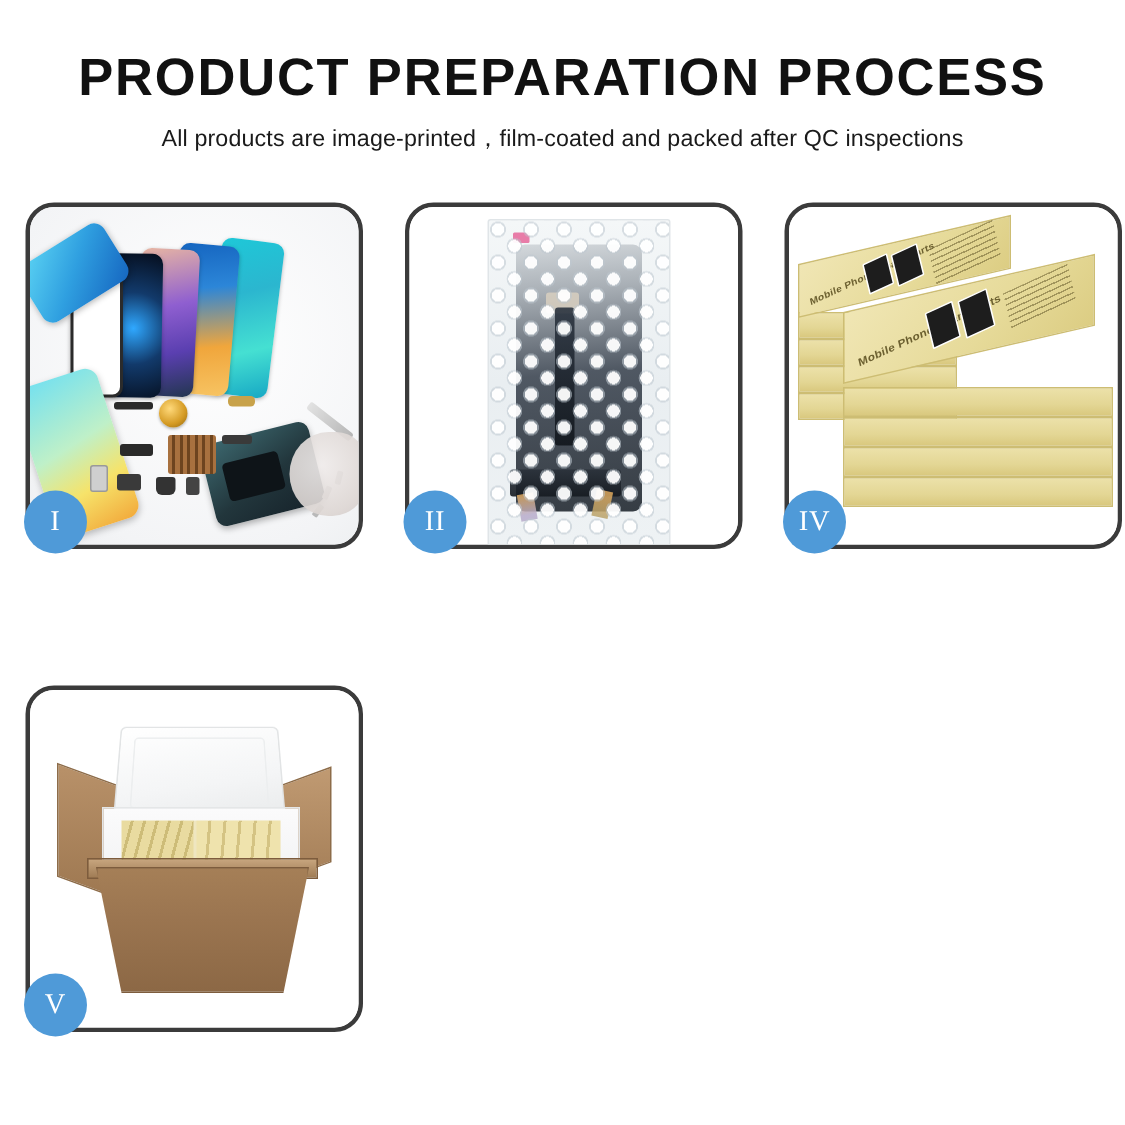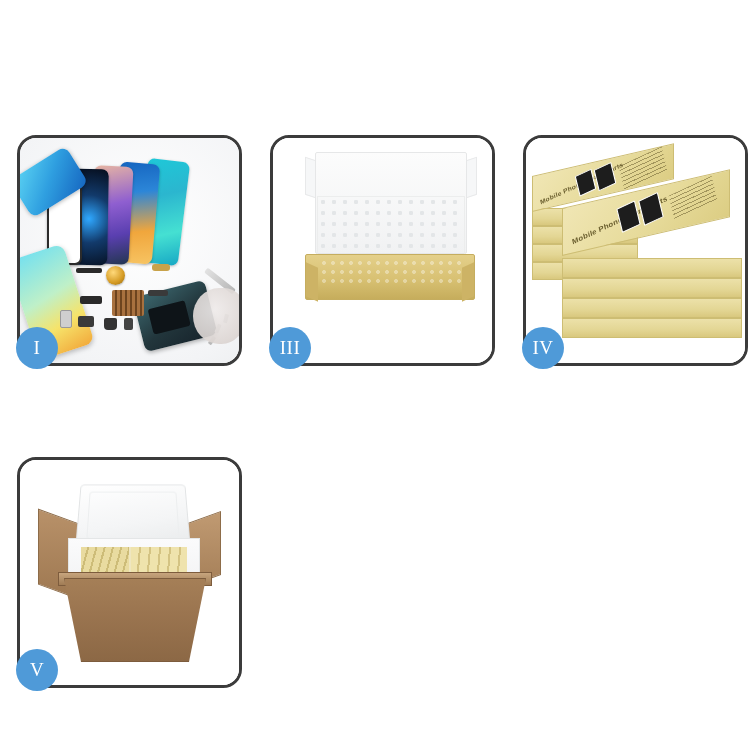"PRODUCT PREPARATION PROCESS" div.header { html: none -> <div> <h1>PRODUCT PREPARATION PROCESS</h1> <p>All products are image-printed，film-coated and packed after QC inspections</p> </div> }
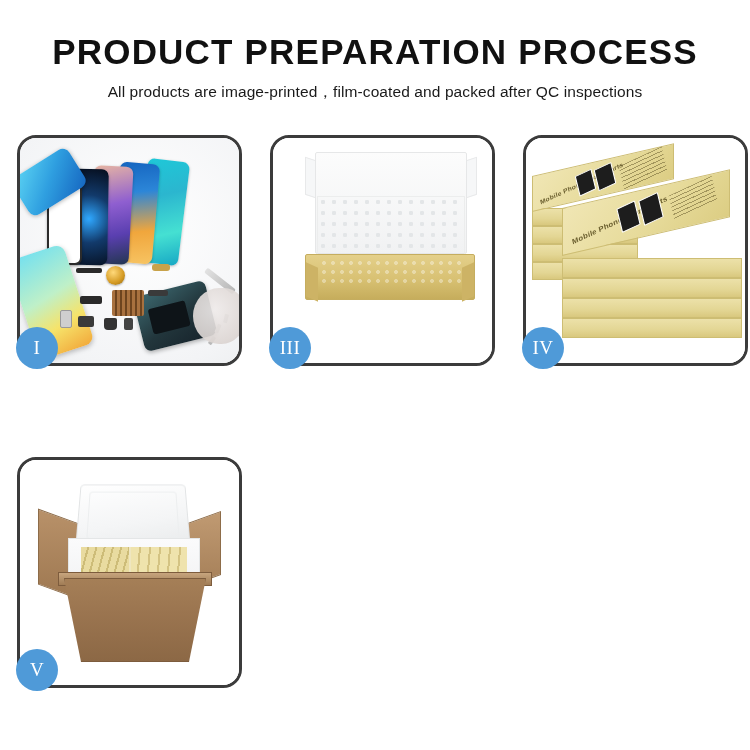"II" div.panel { html: none -> <div> <div> <div> <div></div> <div></div> <div></div> <div></div> <div></div> <div></div> <div></div> <div></div> </div> </div> <div>II</div> </div> }
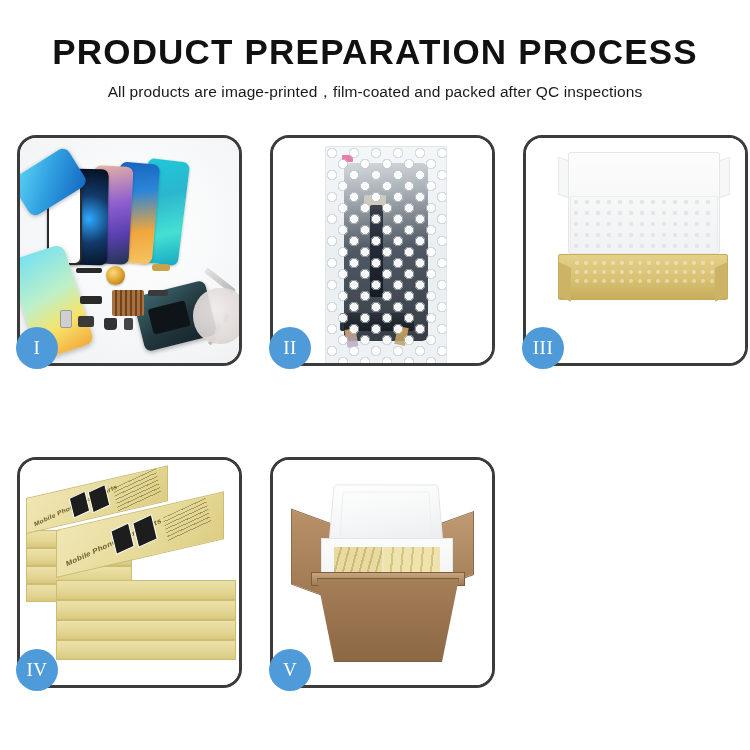"III" div.panel { html: <div> <div> <div></div> <div></div> <div></div> <div></div> <div> <div></div> <div></div> <div></div> </div> </div> <div>III</div> </div> -> none }
